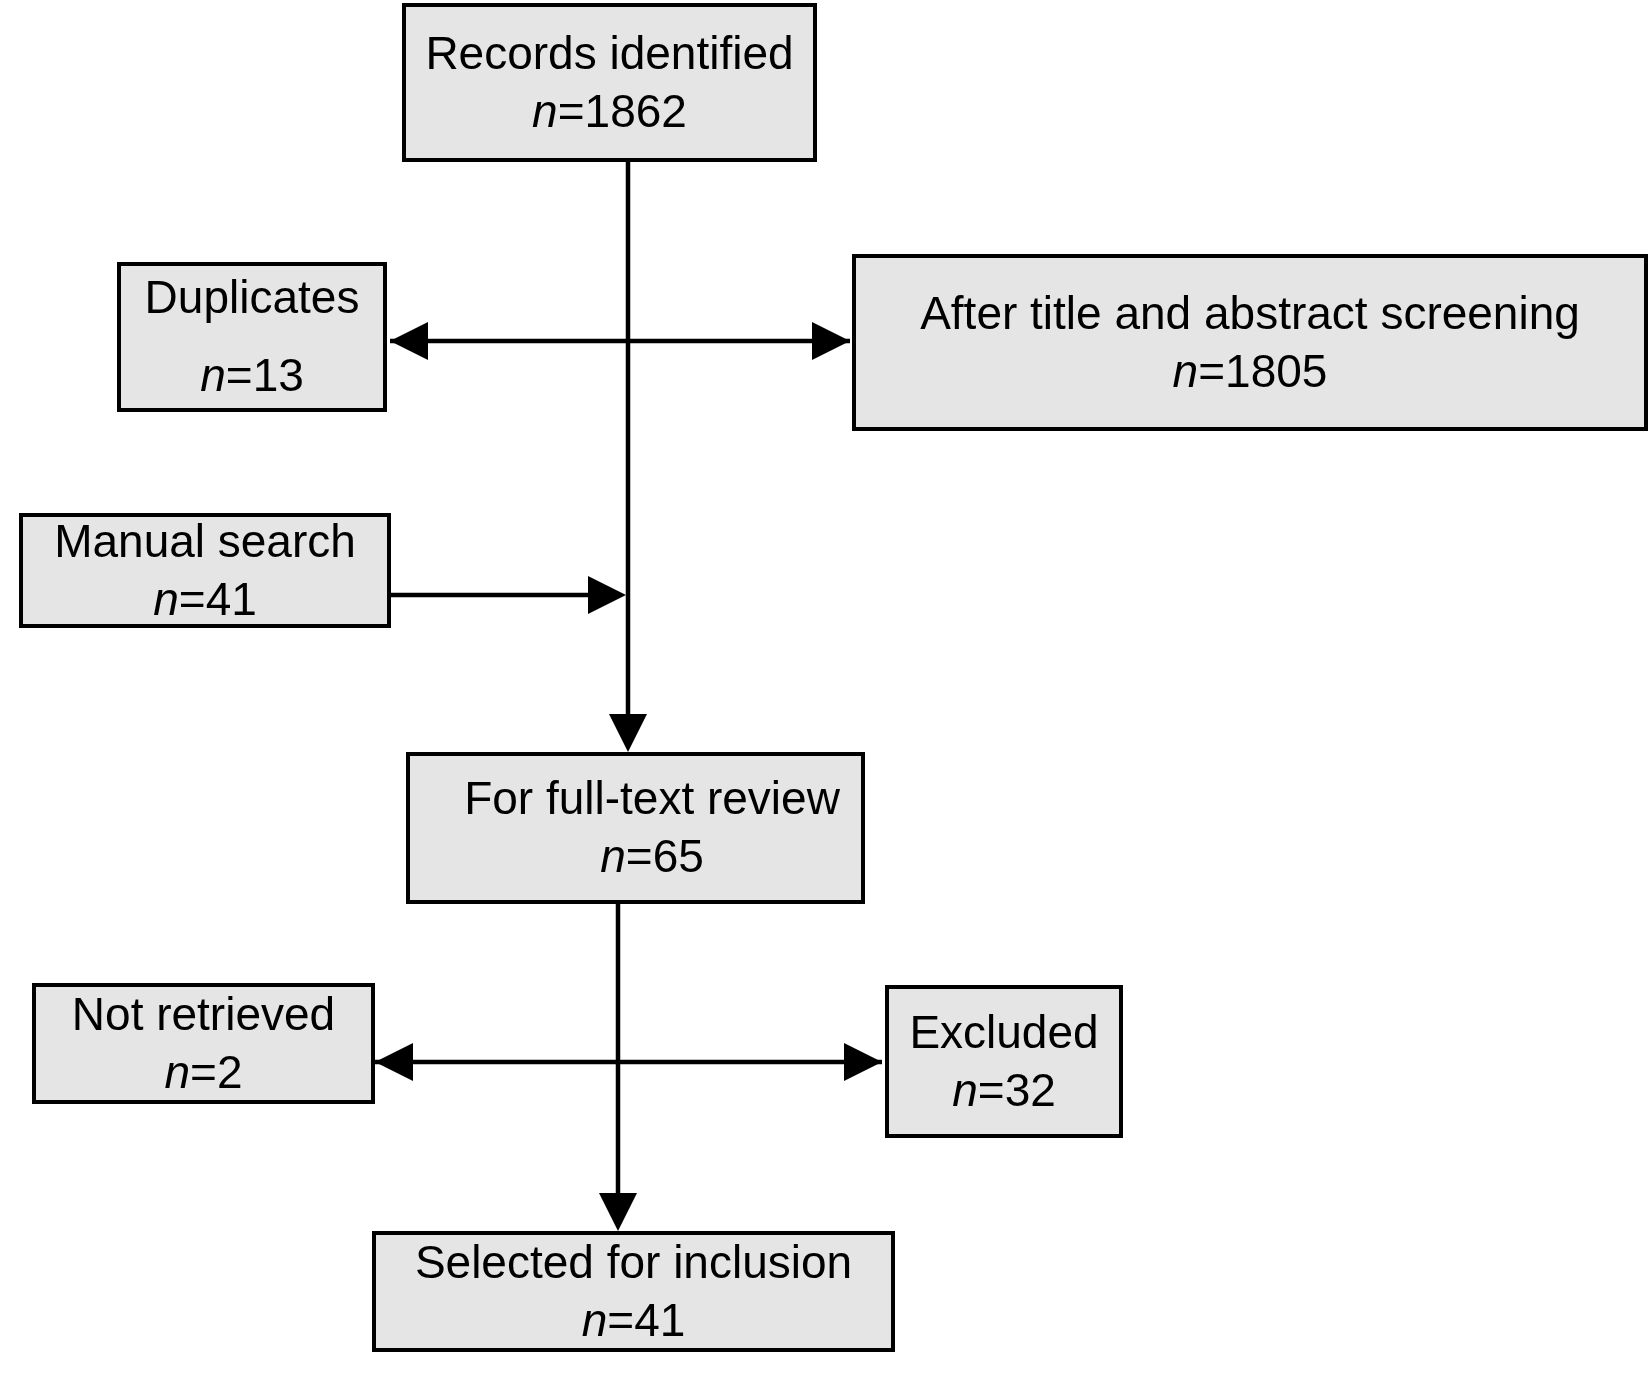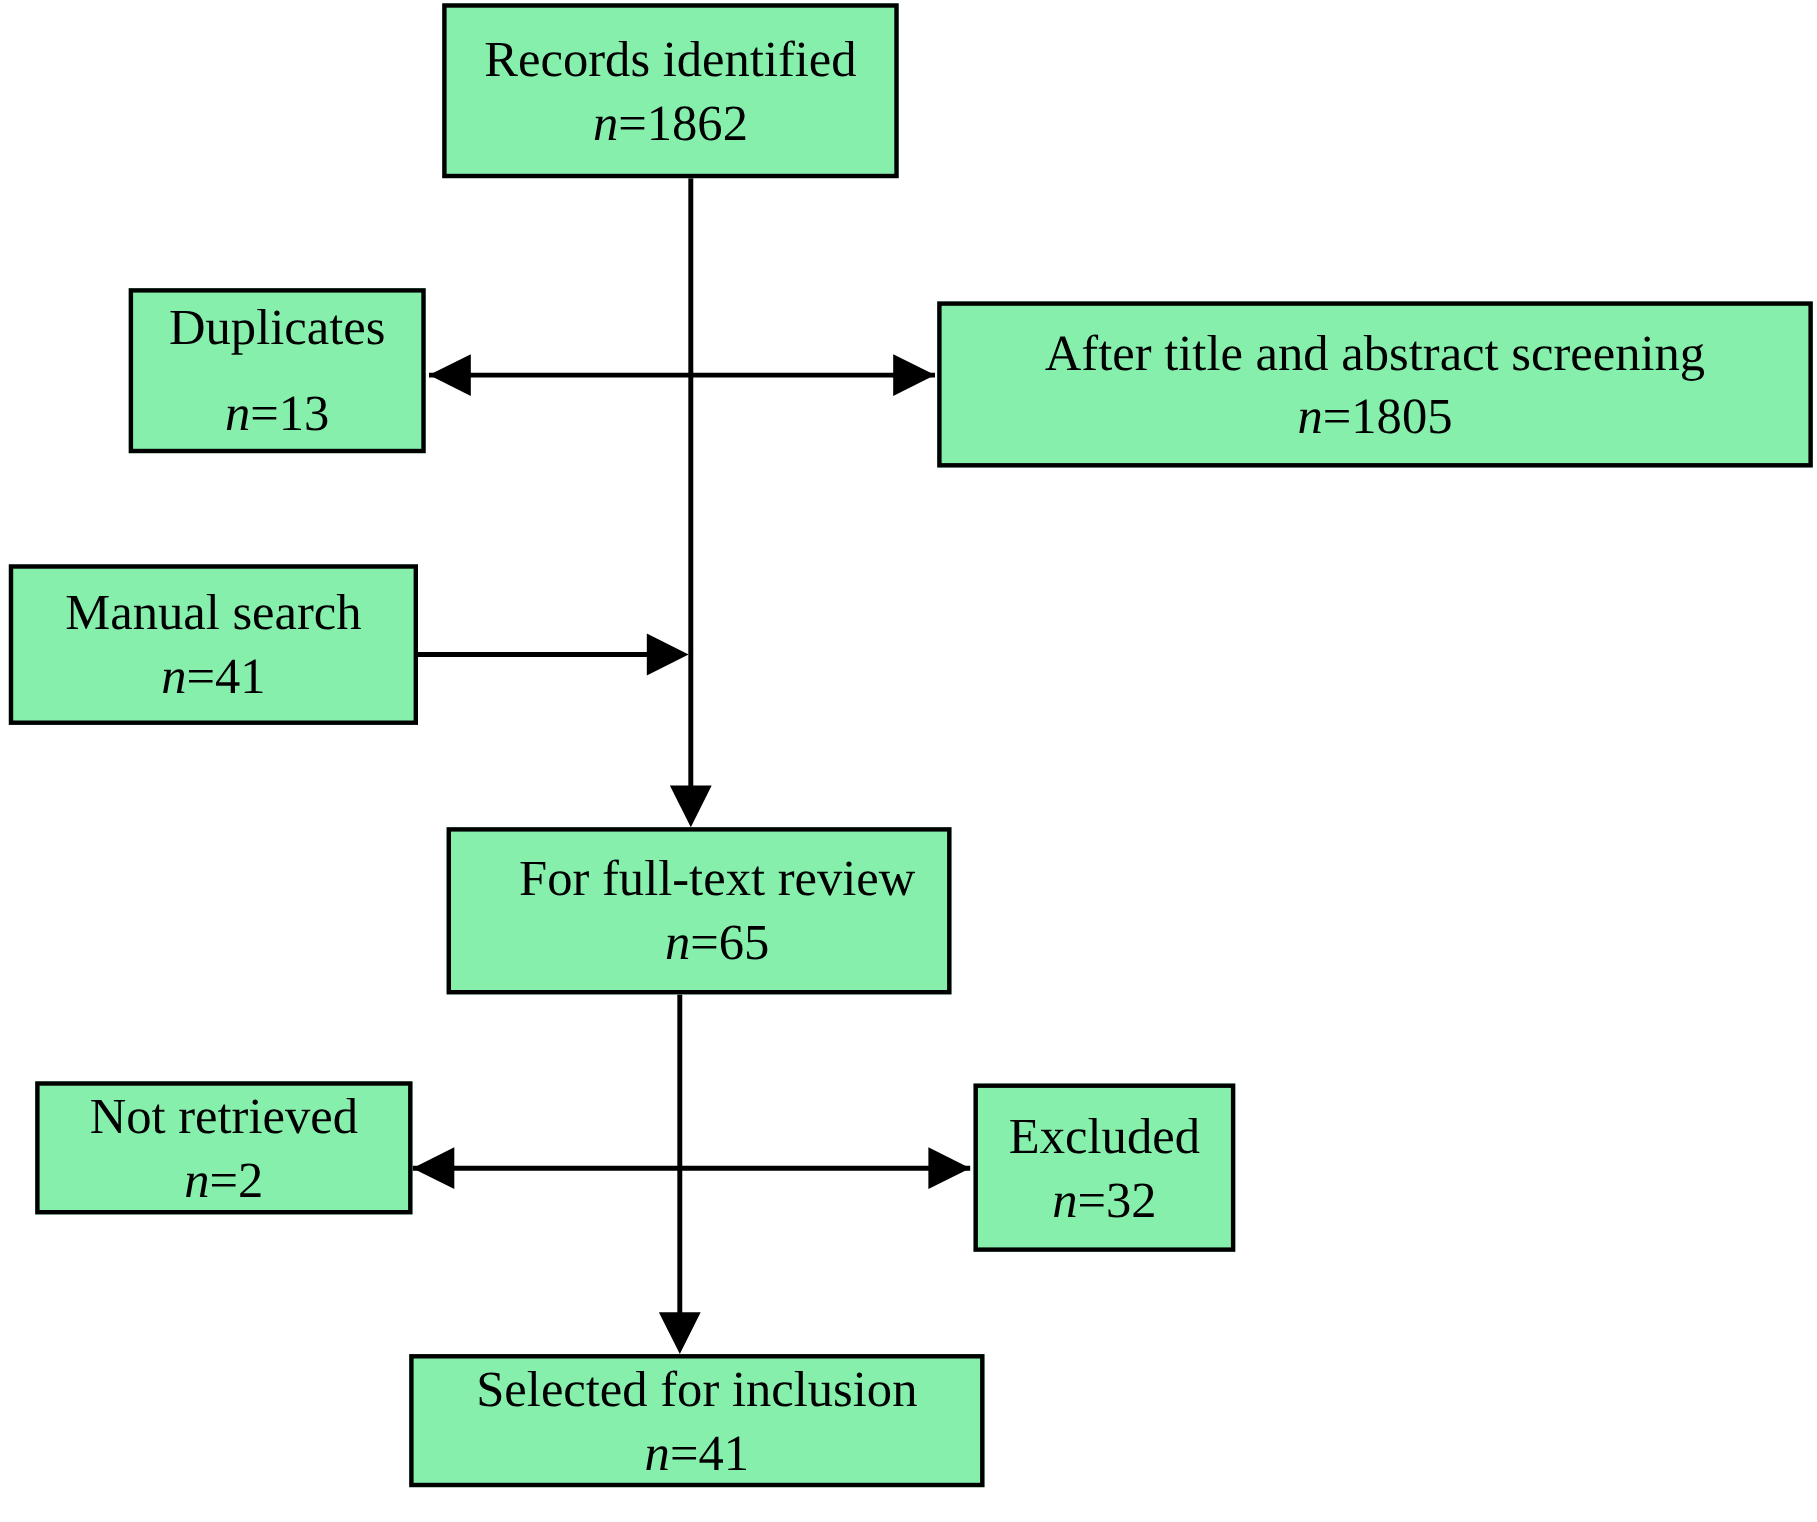"Records identified" .box { background: #86efac -> #e5e5e5; font-family: Liberation Serif, serif -> none }
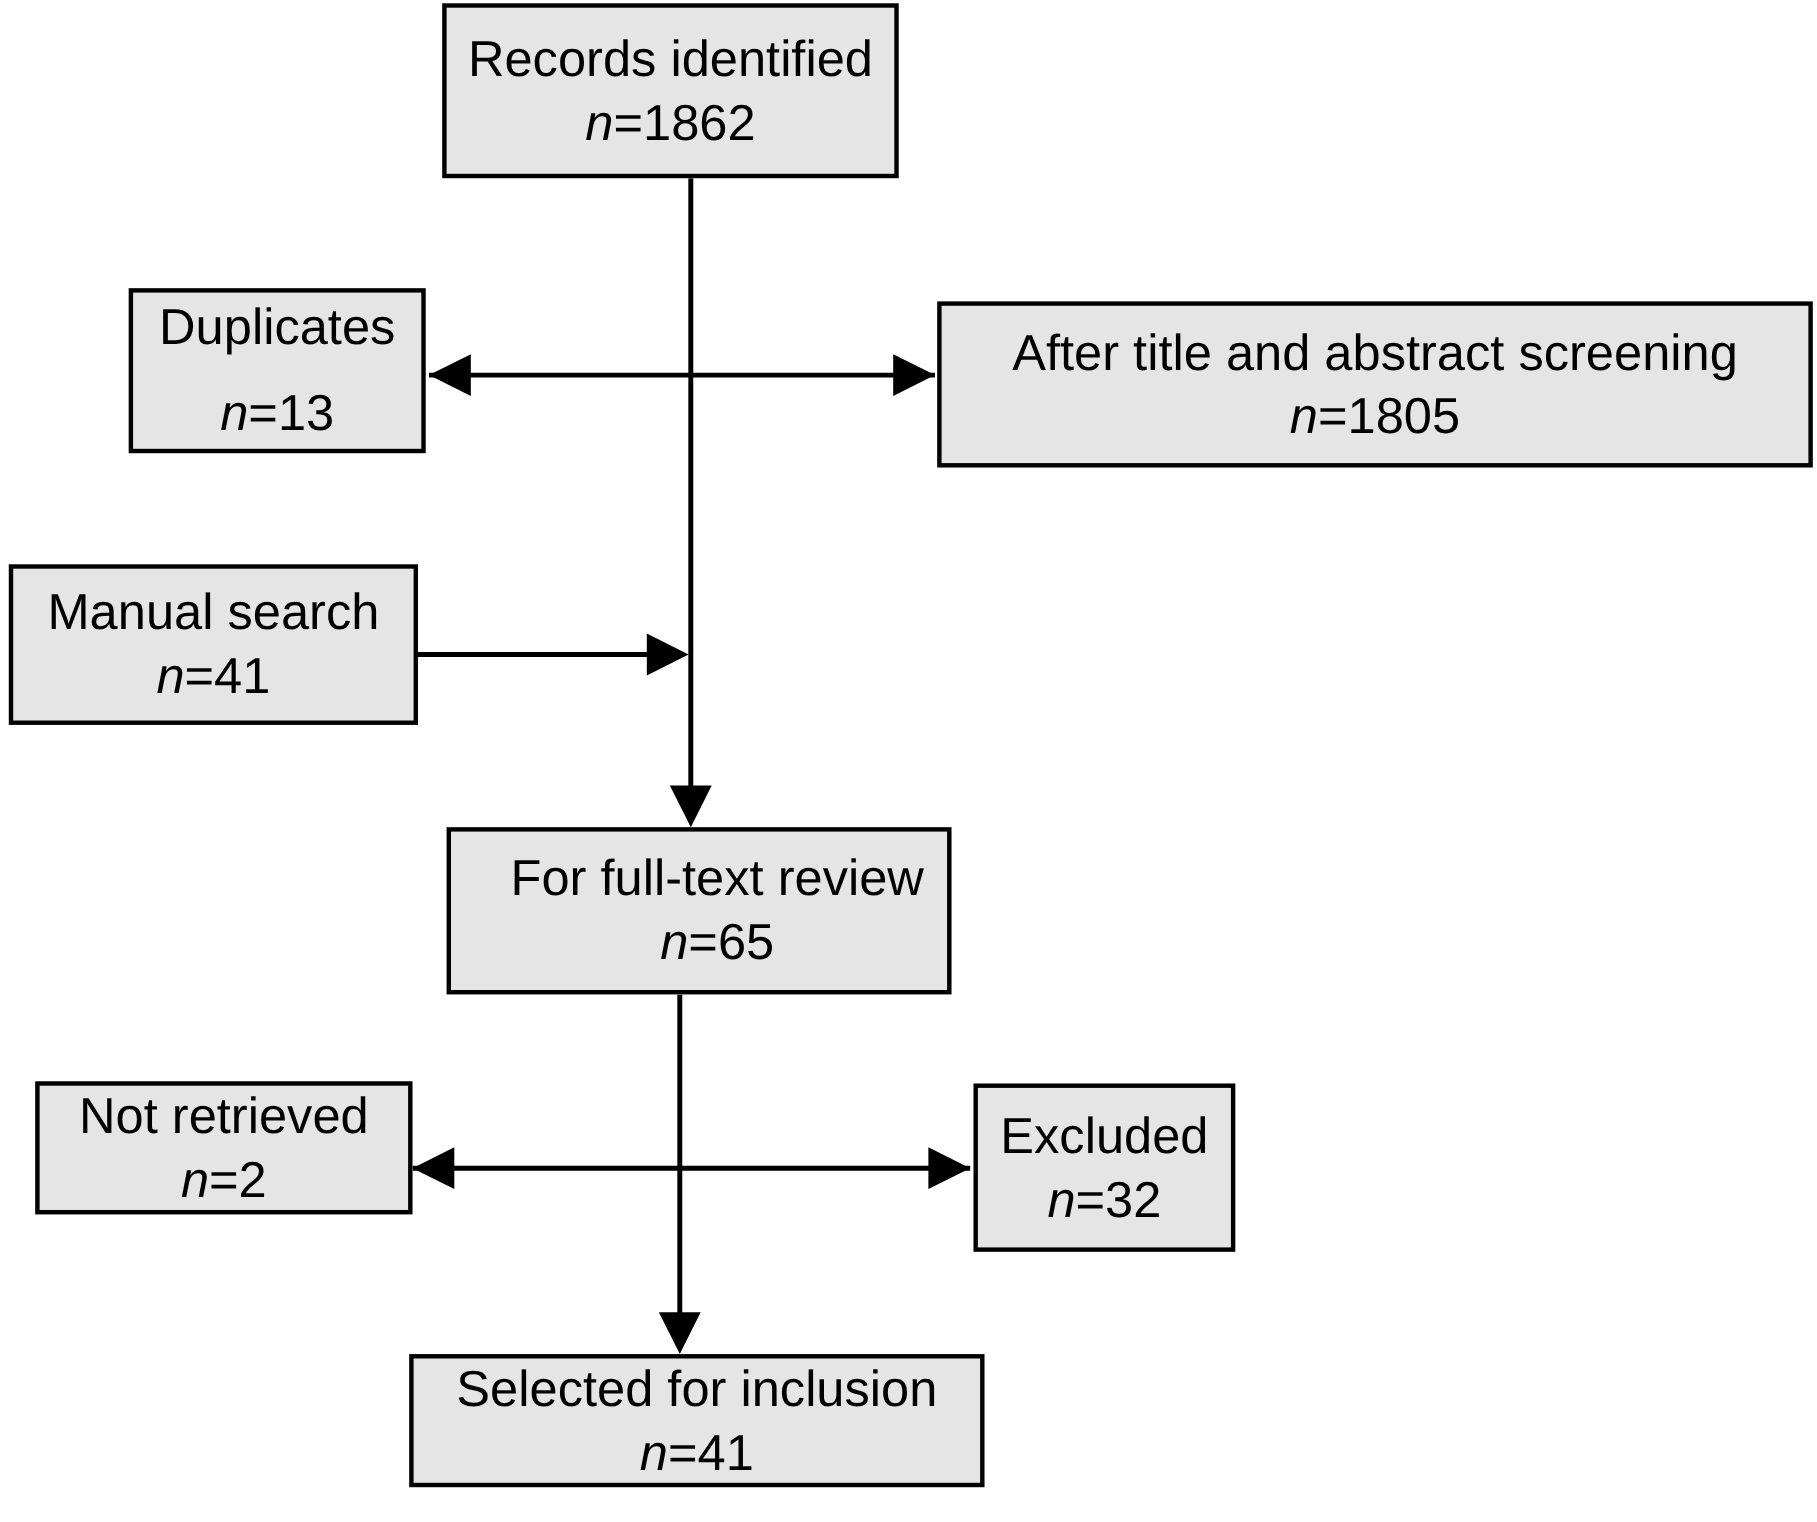"After title and abstract screening" .box-screening { height: 151px -> 177px; top: 274px -> 254px }
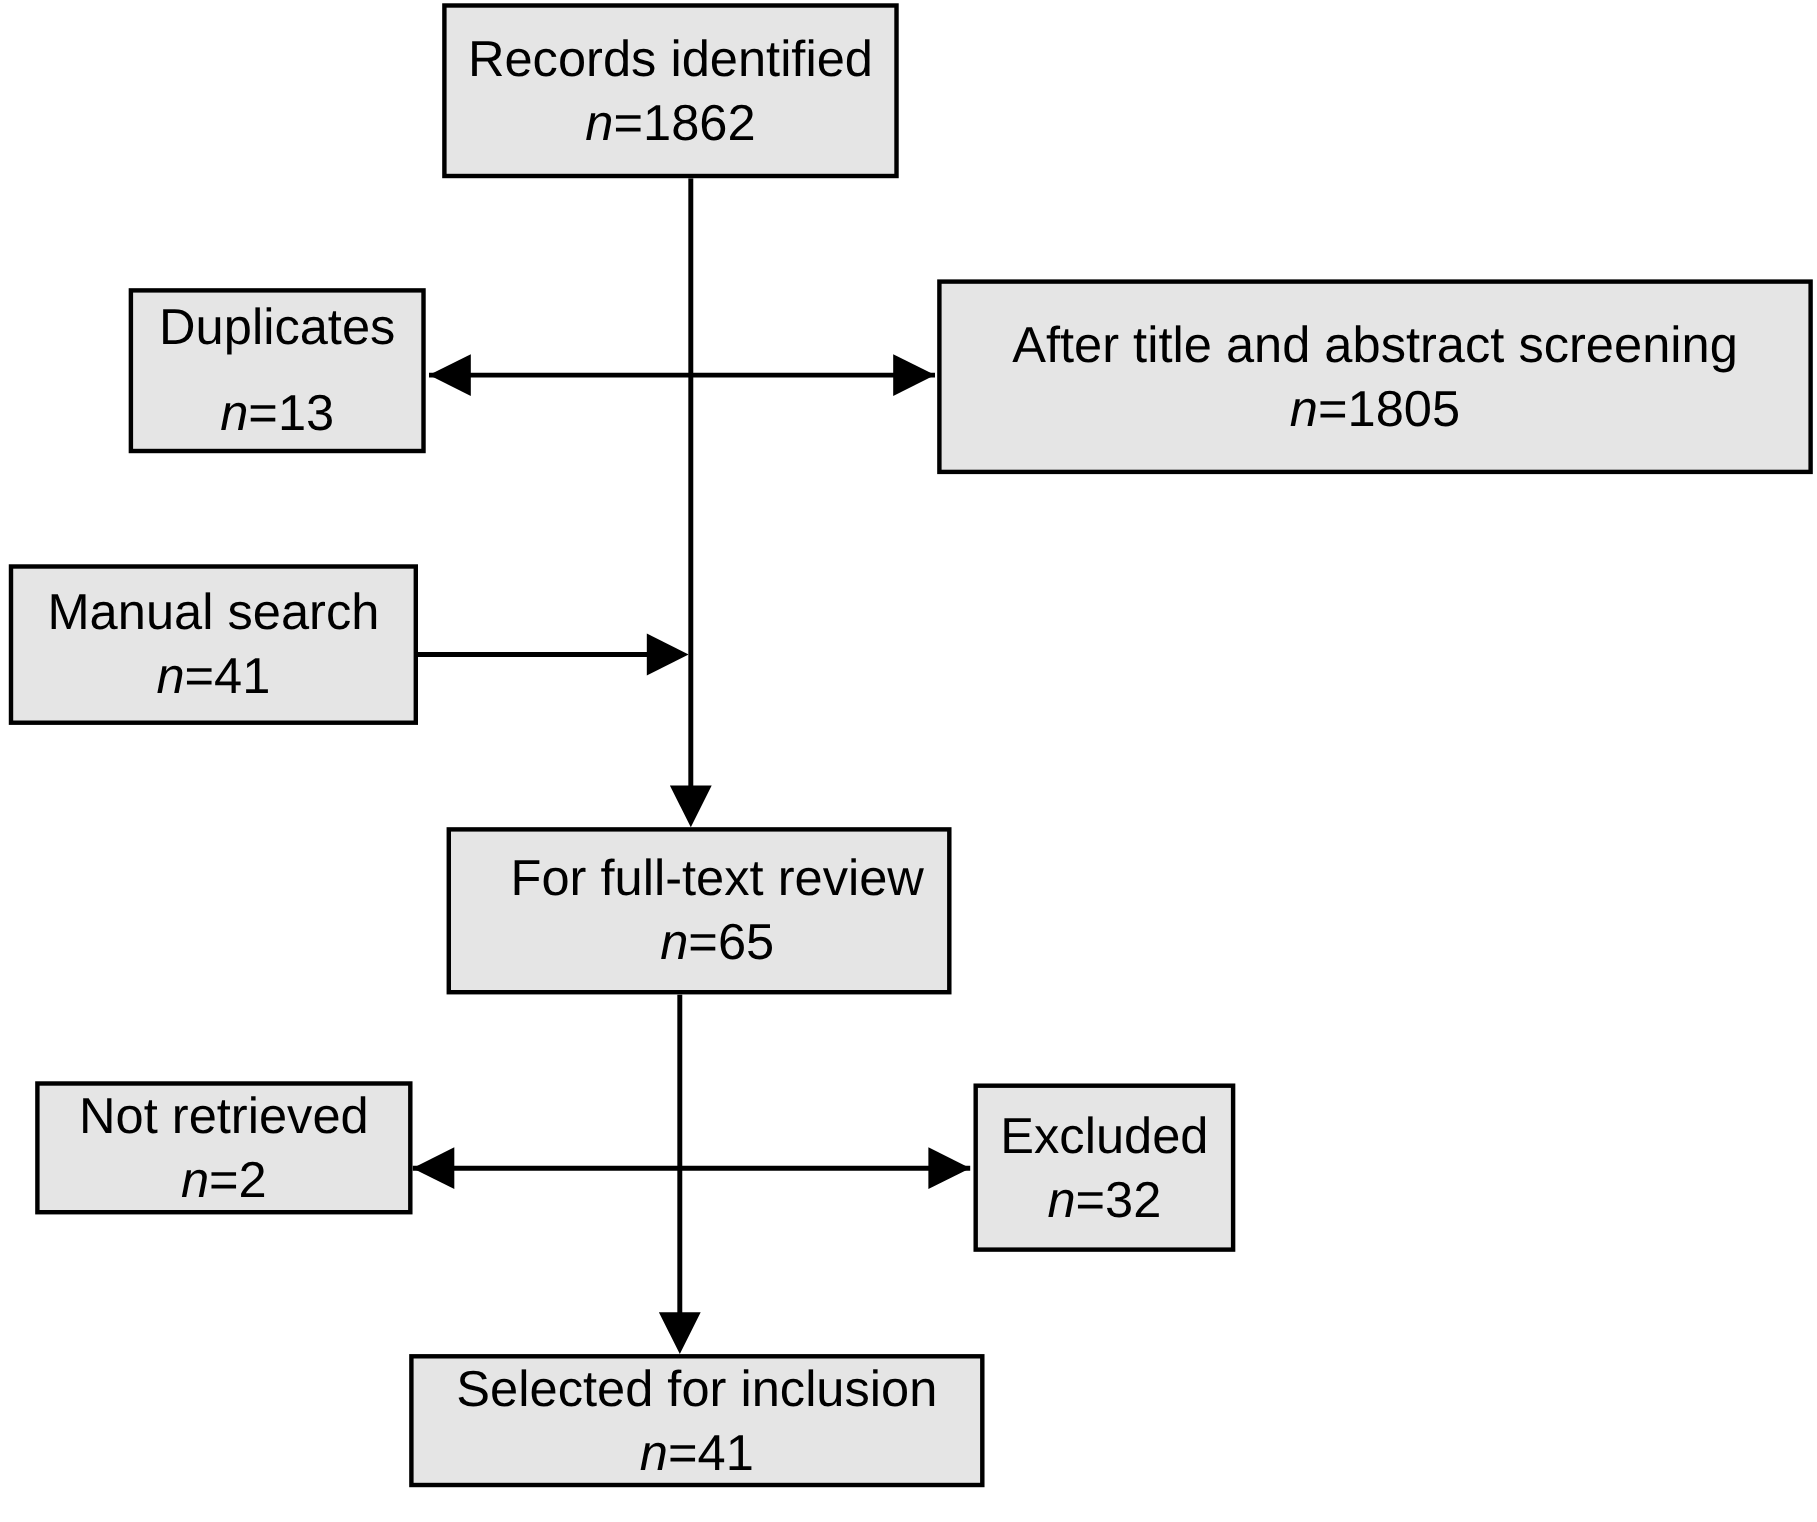"Manual search" .box-manual { height: 146px -> 115px; left: 8px -> 19px }
